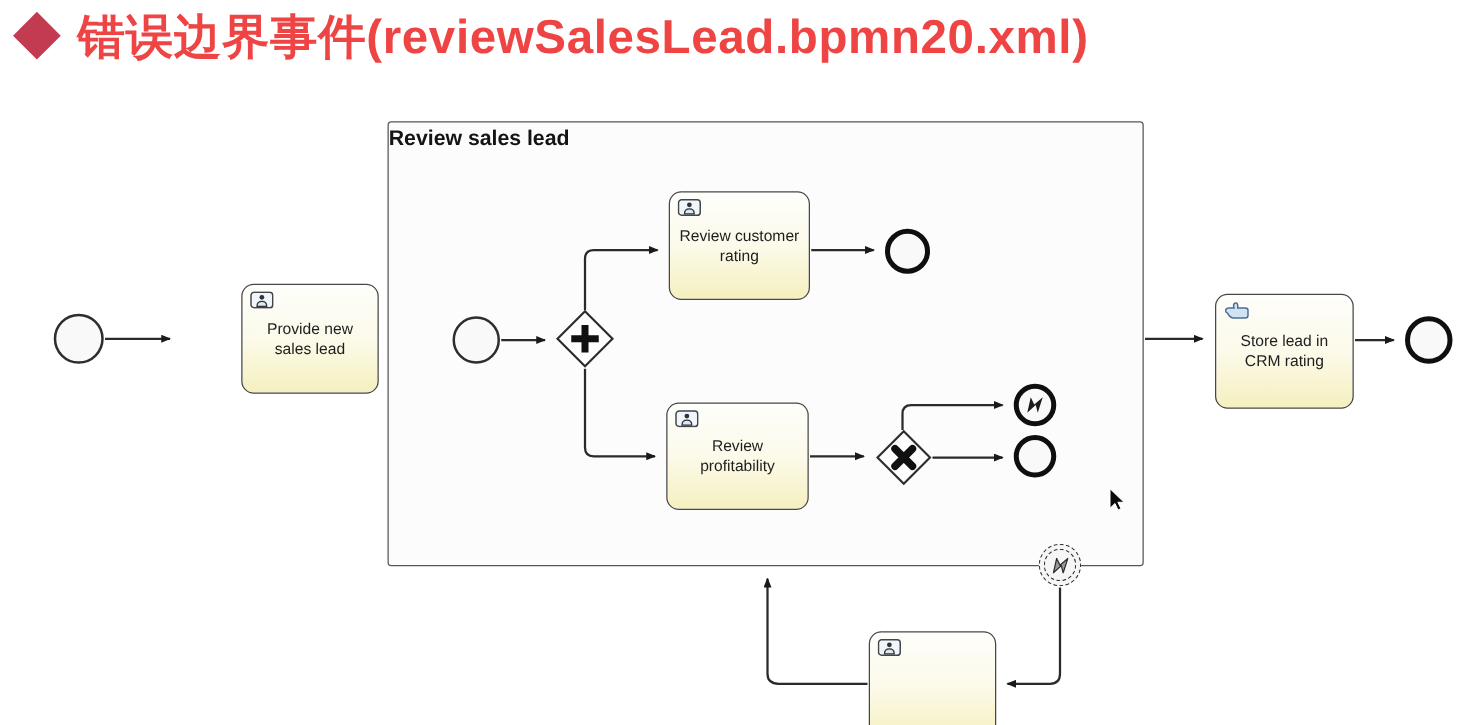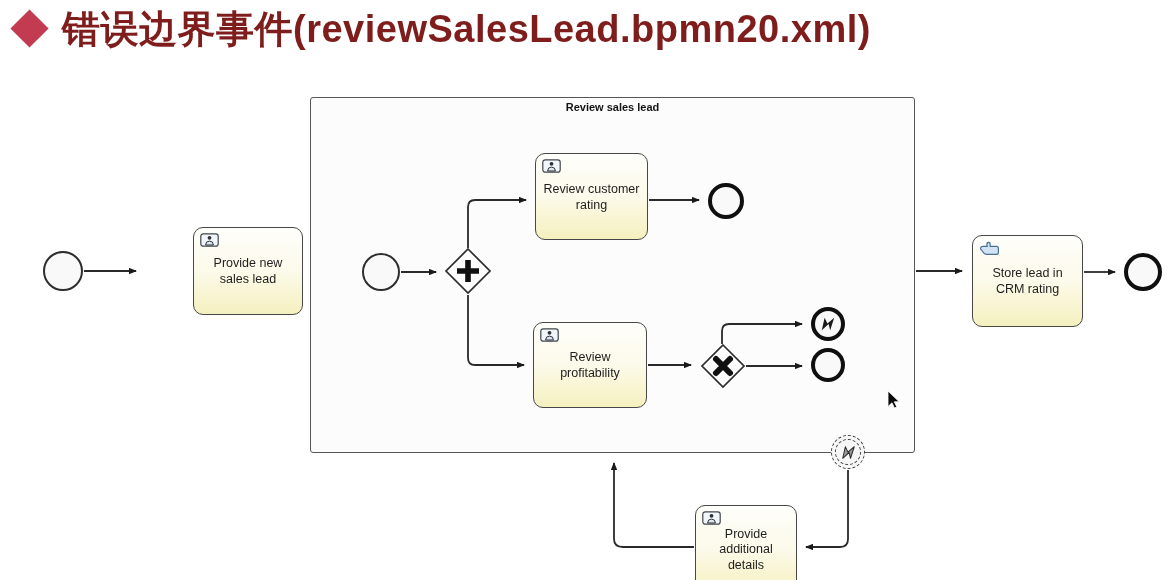"错误边界事件(reviewSalesLead.bpmn20.xml)" .hdr-title { color: #7f1d1d -> #ef4444 }
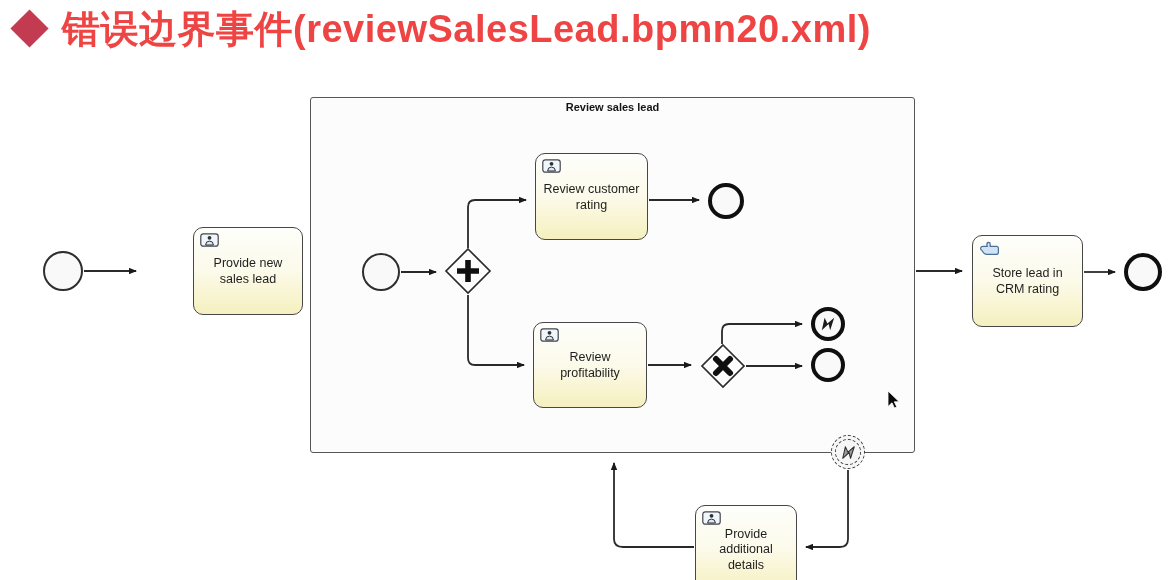"Review sales lead" .subprocess-label { font-size: 11px -> 17px; text-align: center -> none }
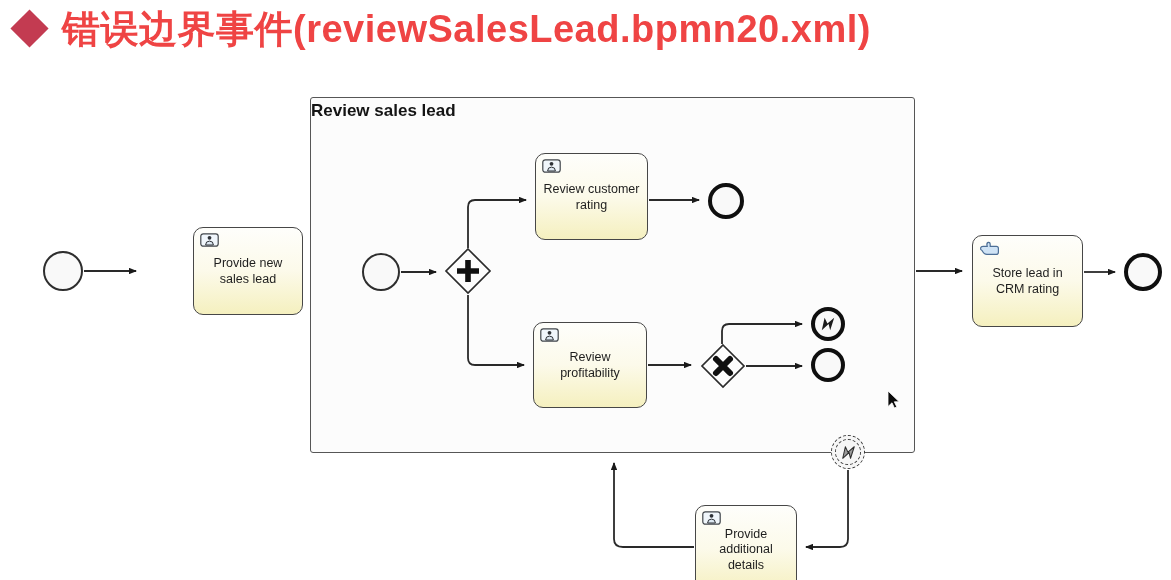"Provide additional details" span { html: <span>Provide additional details</span> -> none }
